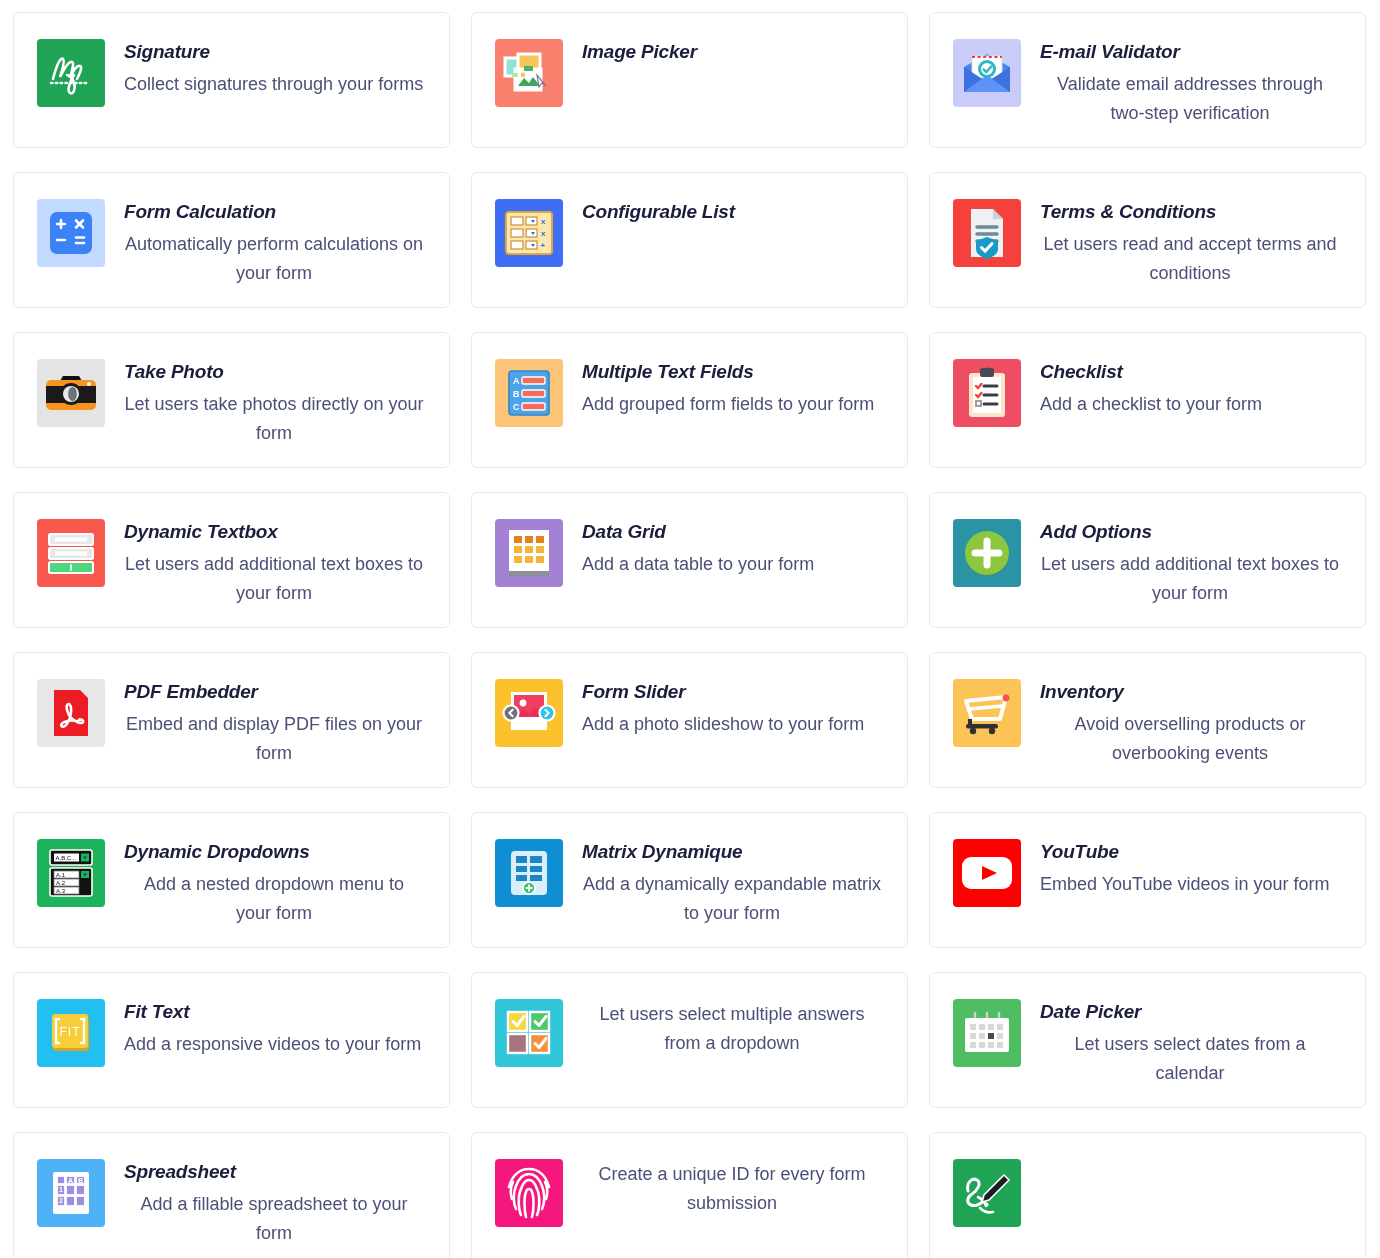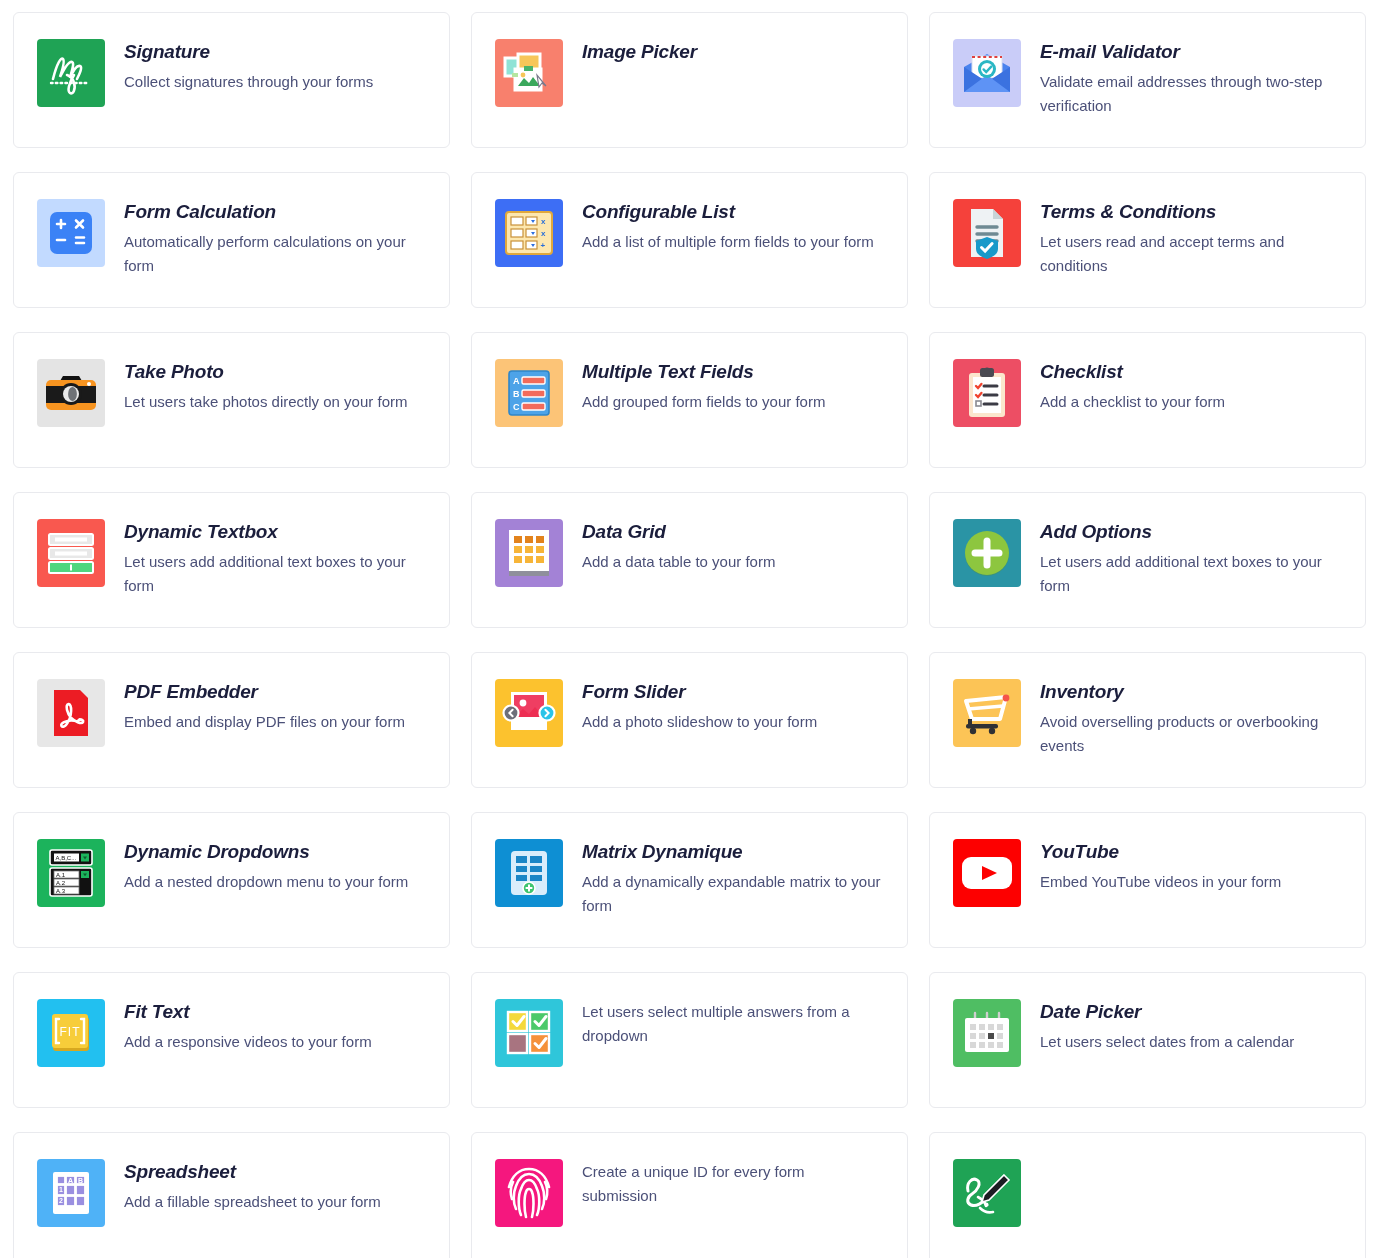"Collect signatures through your forms" .card-desc { font-size: 15px -> 18px; text-align: none -> center }
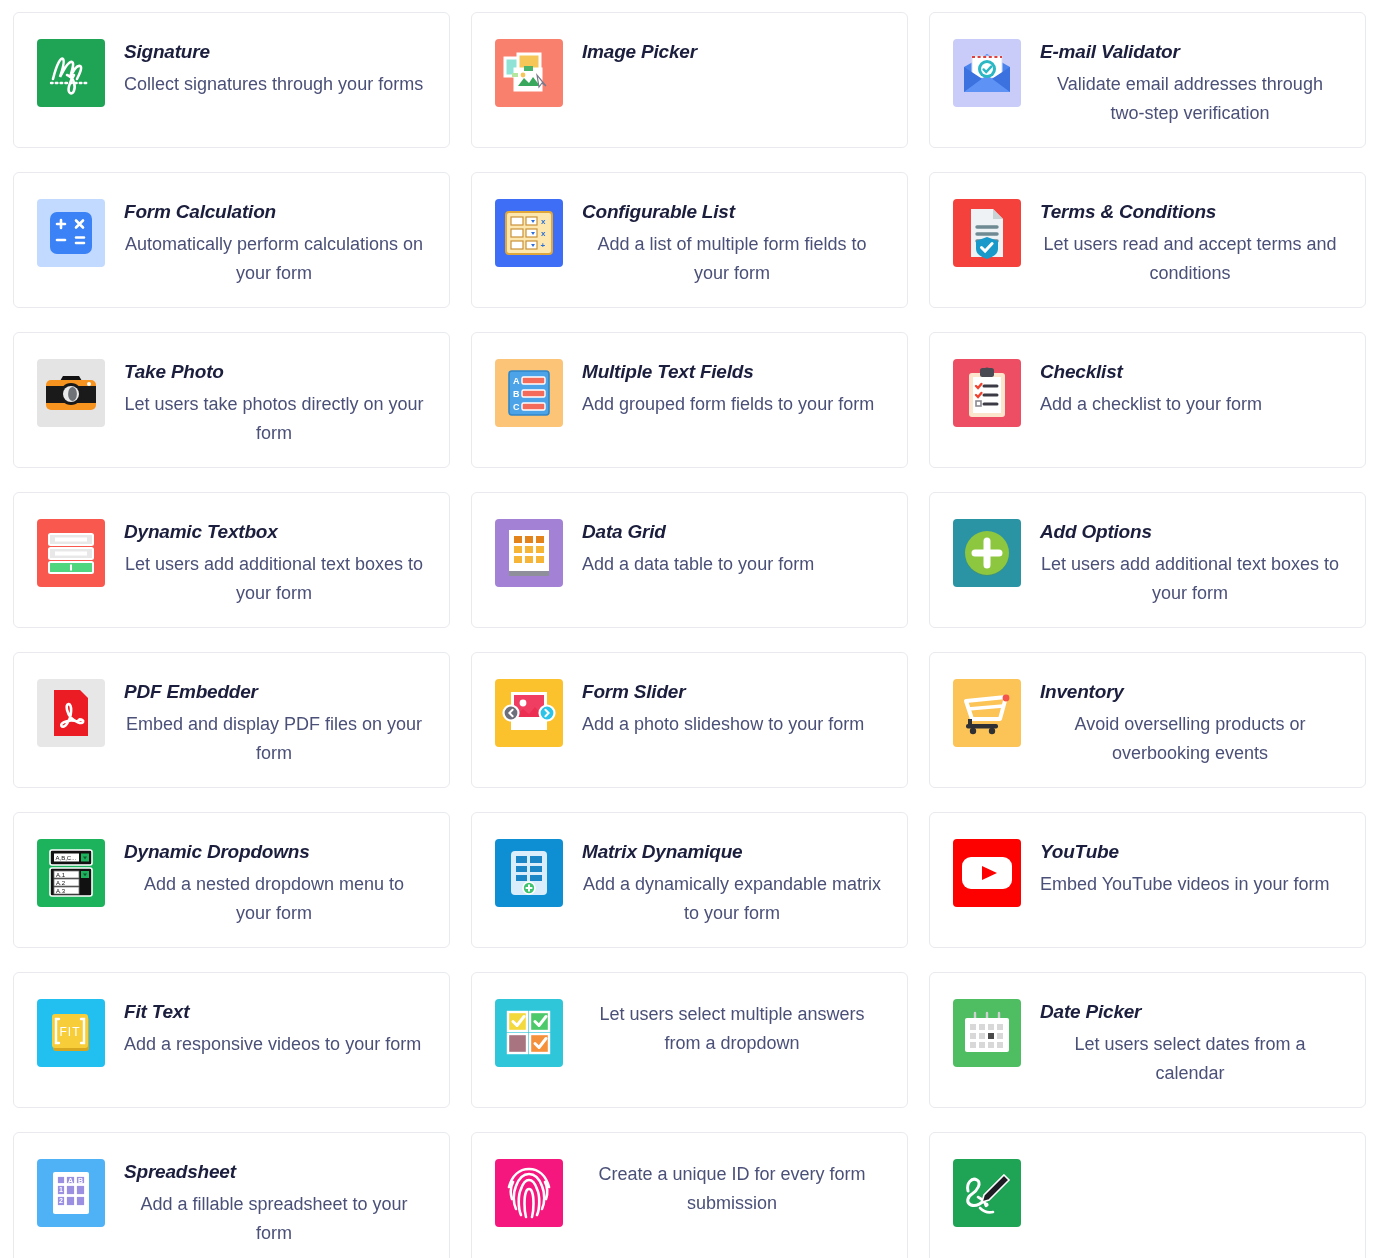"Add a list of multiple" div.card-desc { html: <div>Add a list of multiple form fields to your form</div> -> none }
